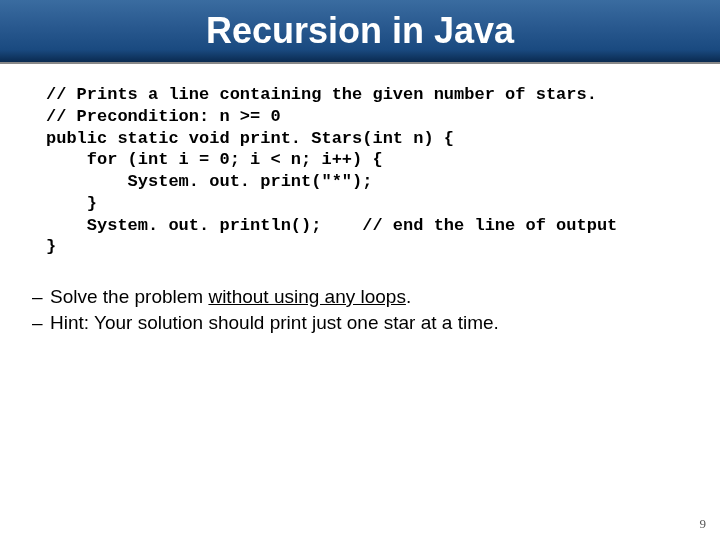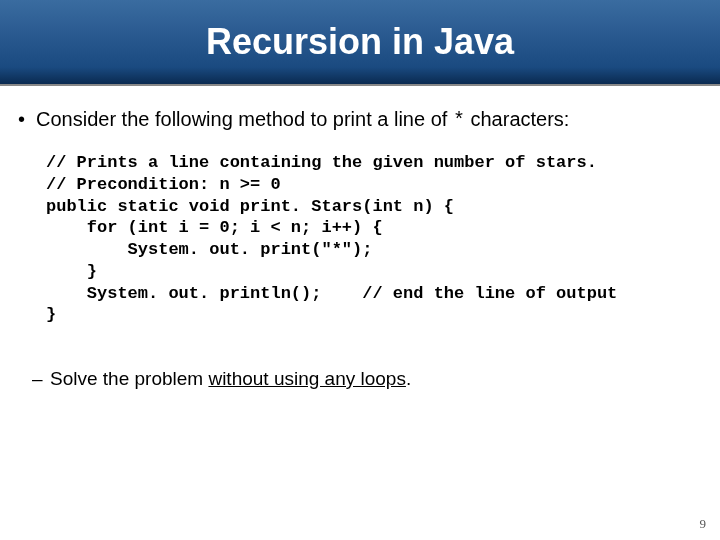"Recursion in Java" .title-bar { height: 86px -> 64px }
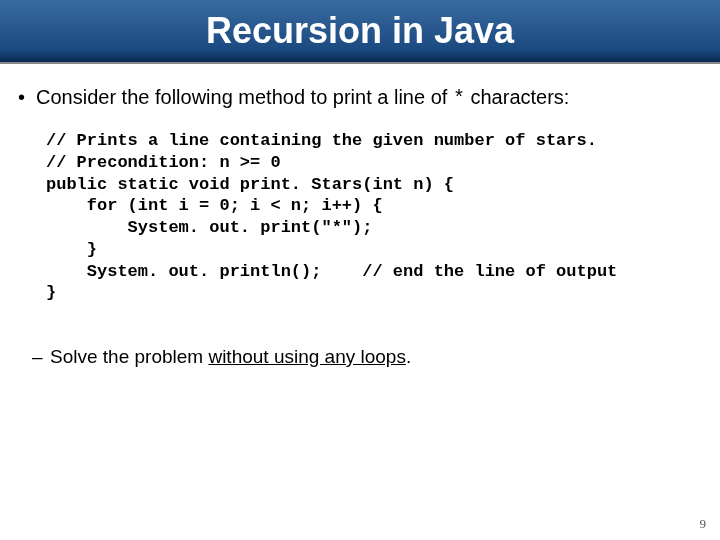"• Consider the following method" div.bullet-main { html: <div> <span>•</span><span>Consider the following method to print a line of </span><span>*</span><span> characters:</span> </div> -> none }
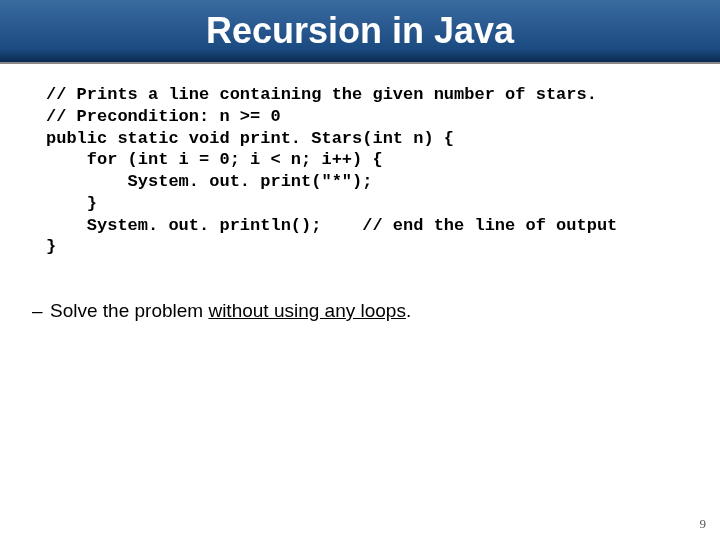"// Prints a line containing" .code-block { margin-bottom: 40px -> 26px }
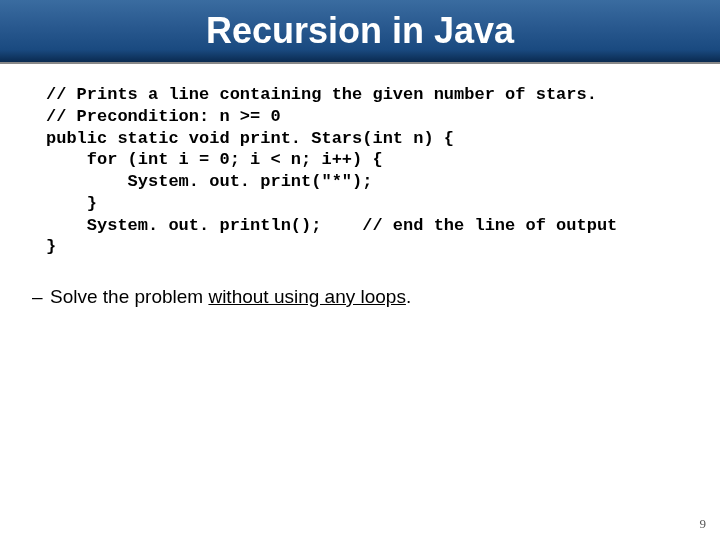"– Hint: Your solution should" div.sub-bullet { html: none -> <div> <span>–</span><span>Hint: Your solution should print just one star at a time.</span> </div> }
